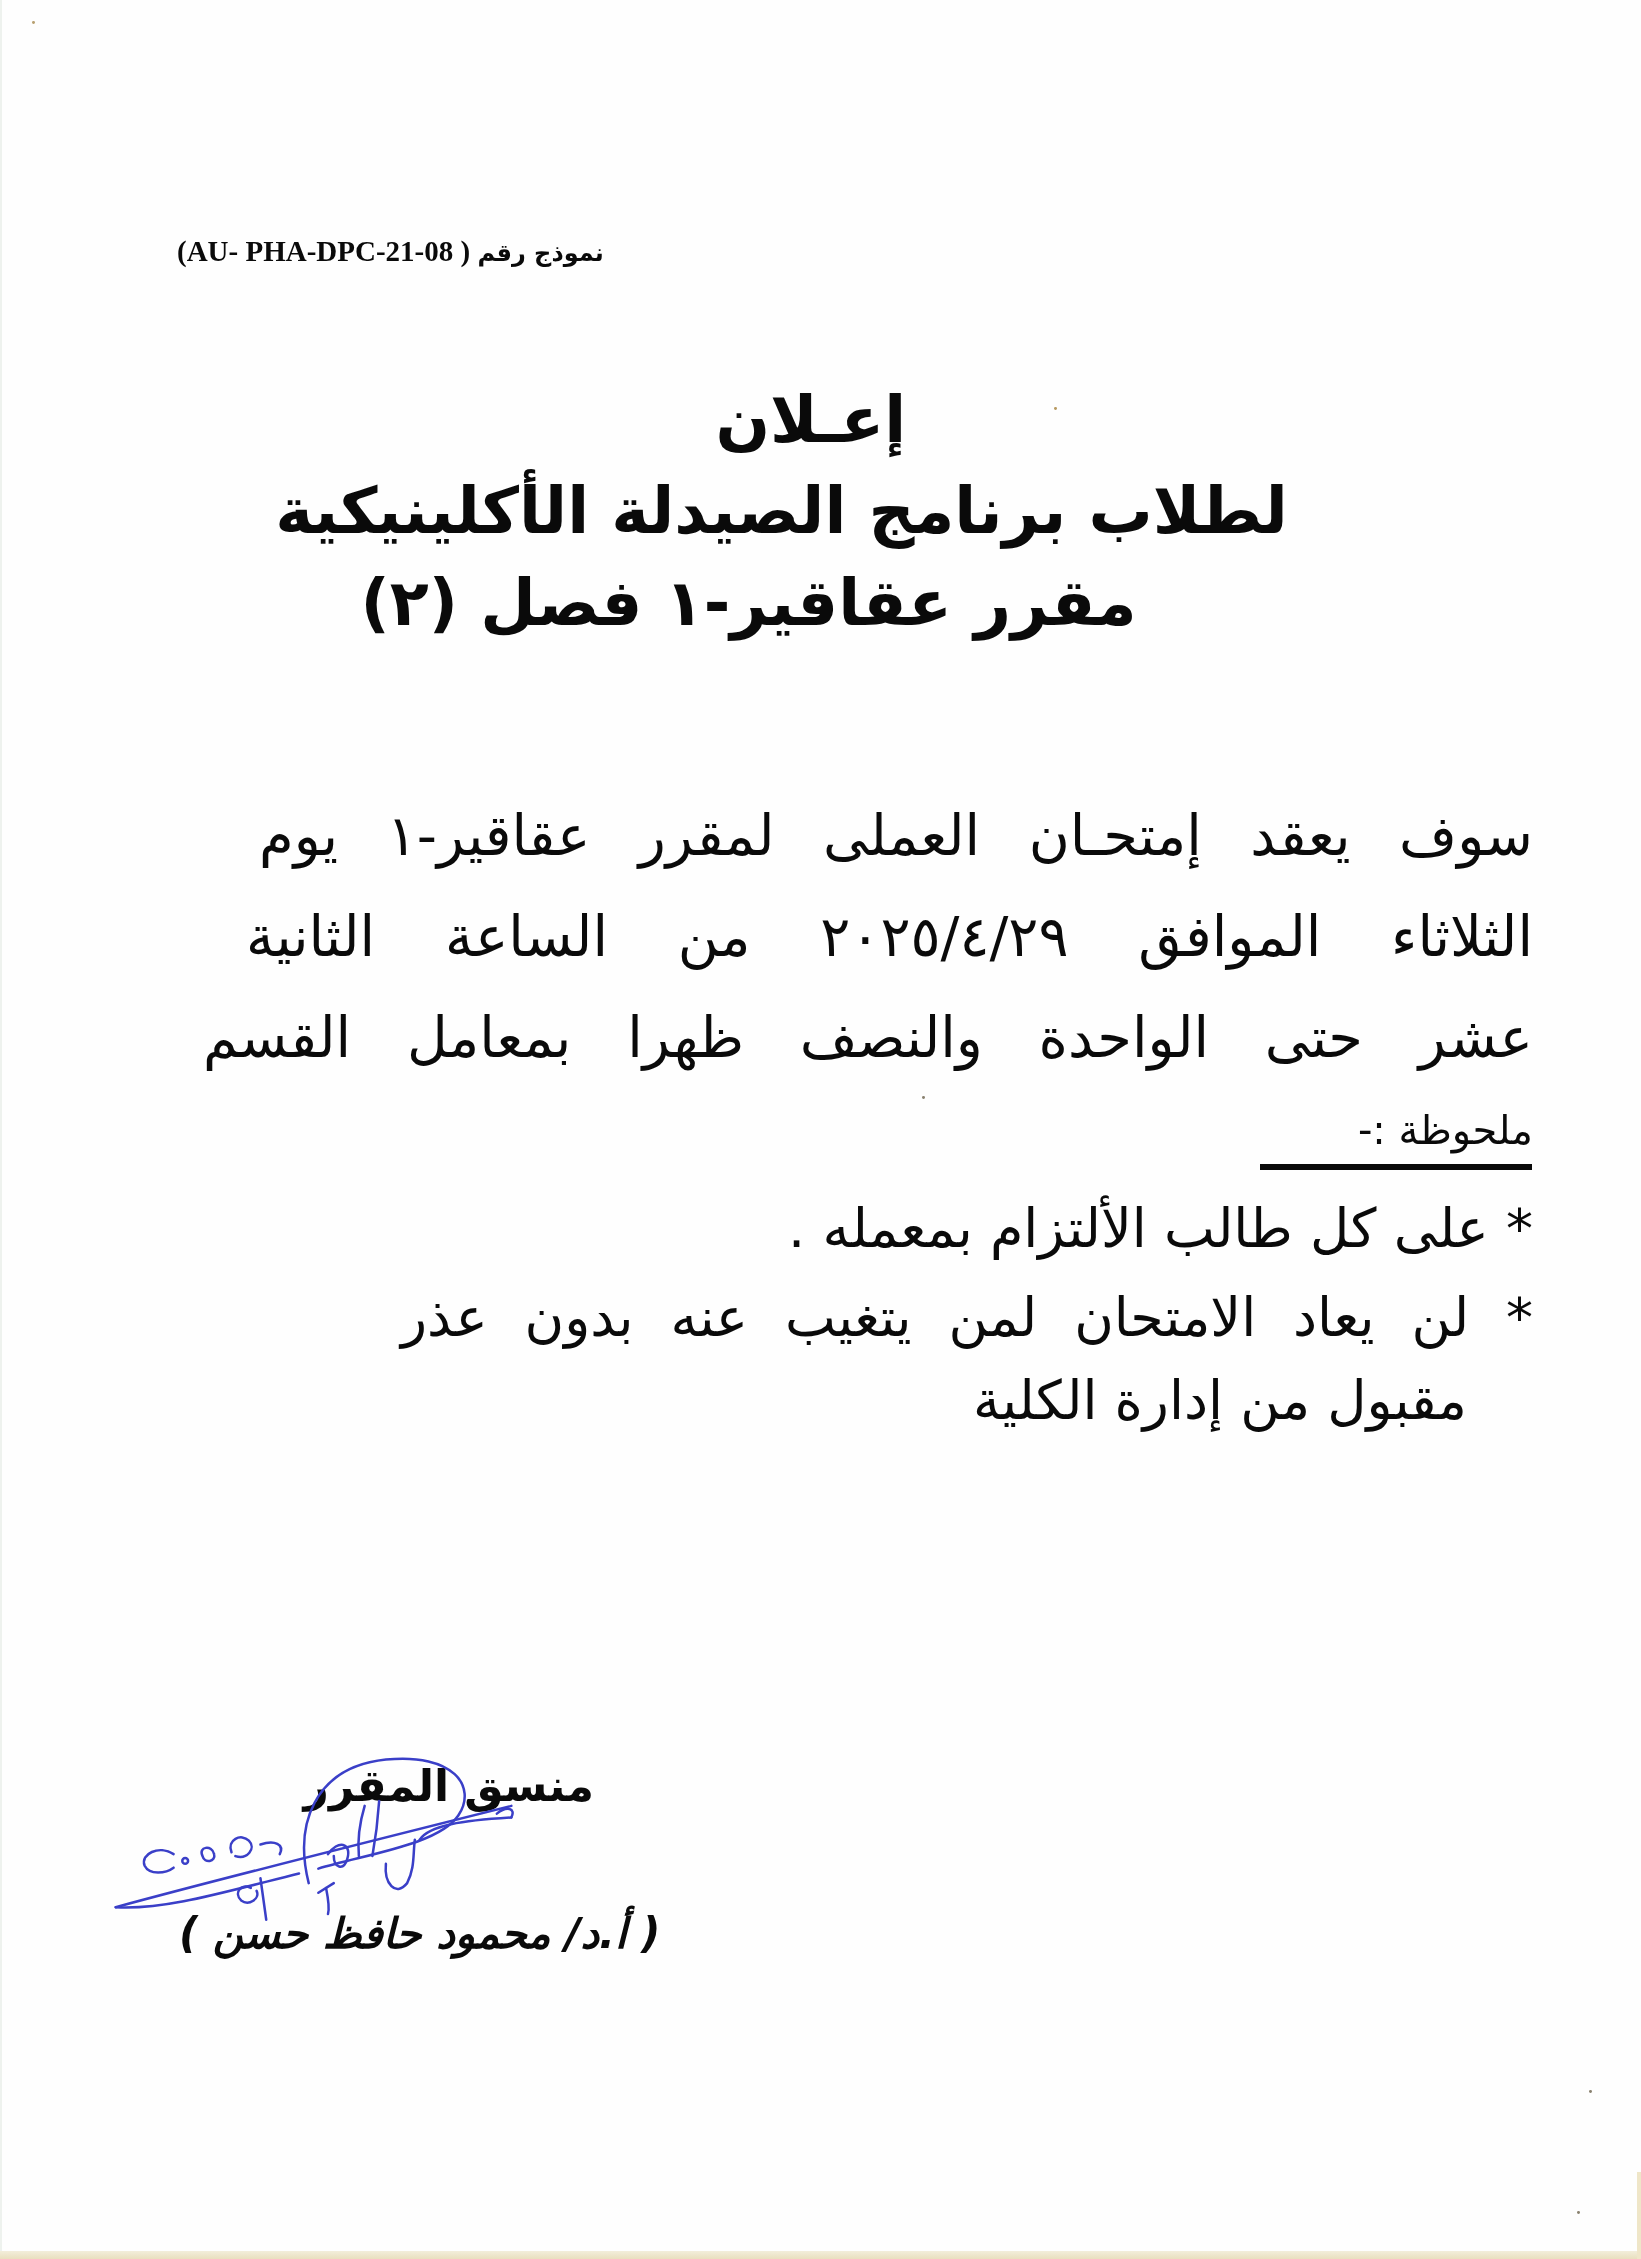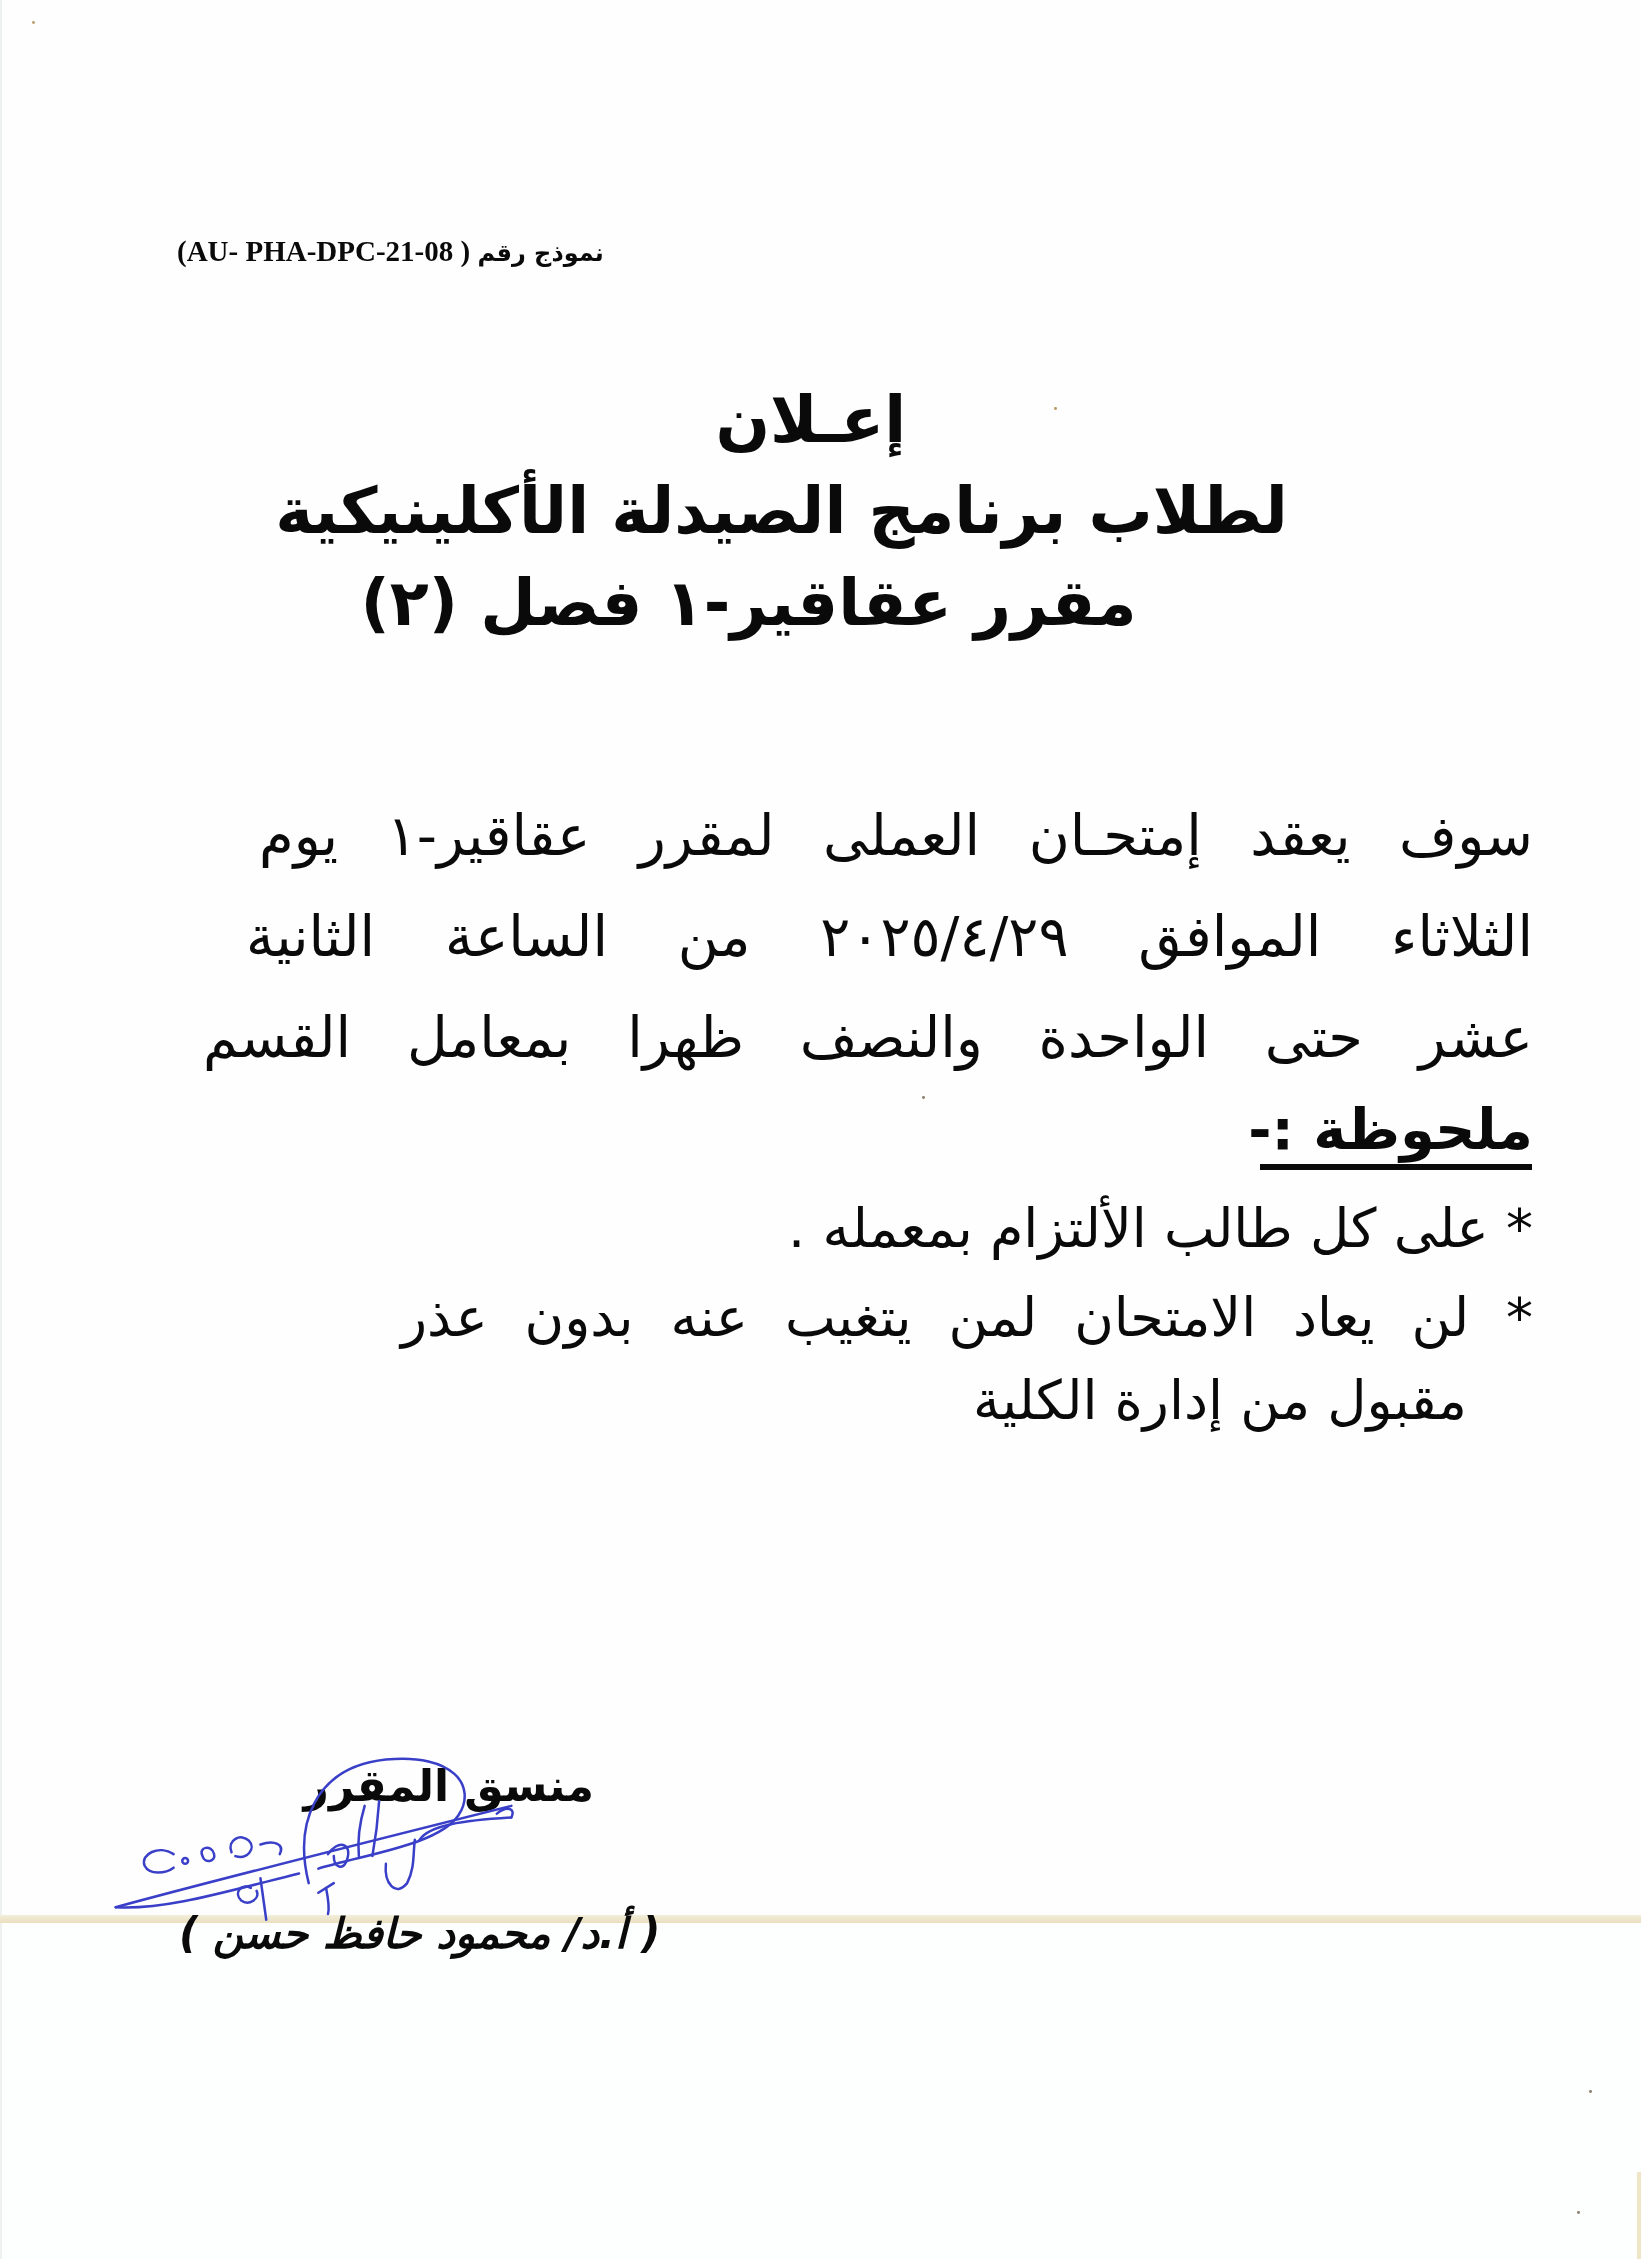"(AU- PHA-DPC-21-08 ) نموذج رقم" .page { height: 1923px -> 2259px }
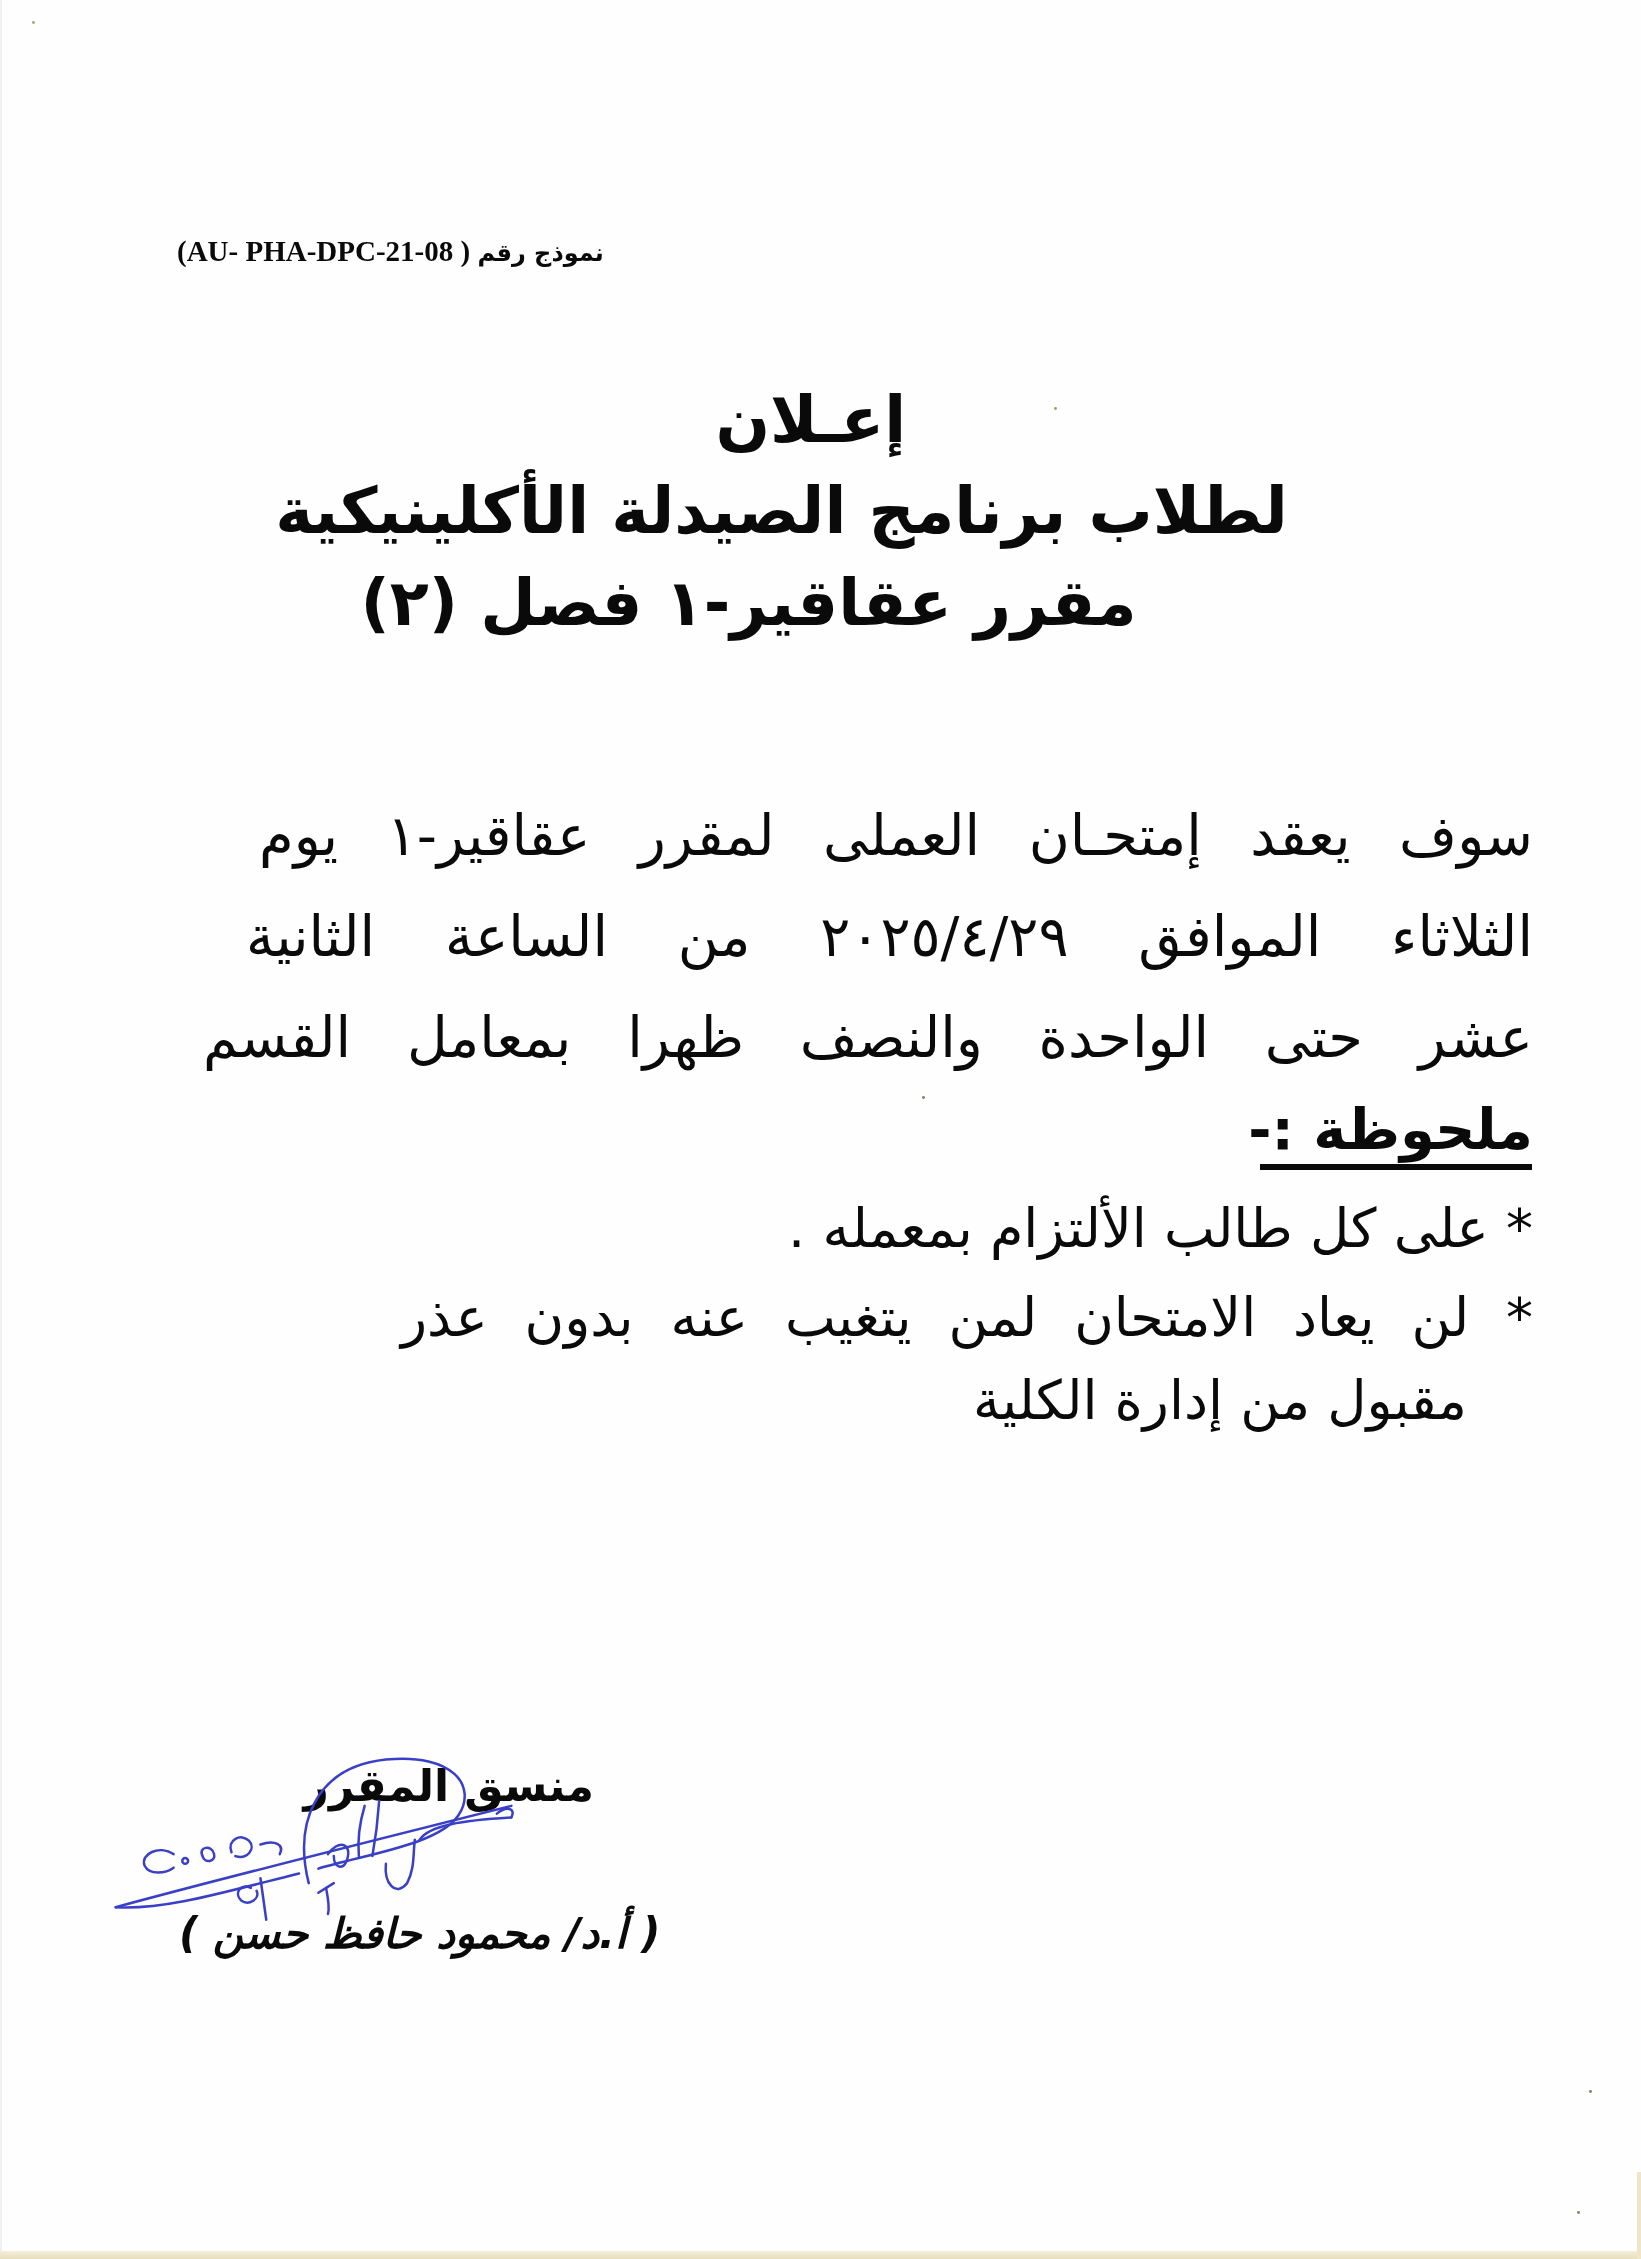"ملحوظة :-" .note-heading { font-size: 56px -> 40px; font-weight: bold -> normal }
